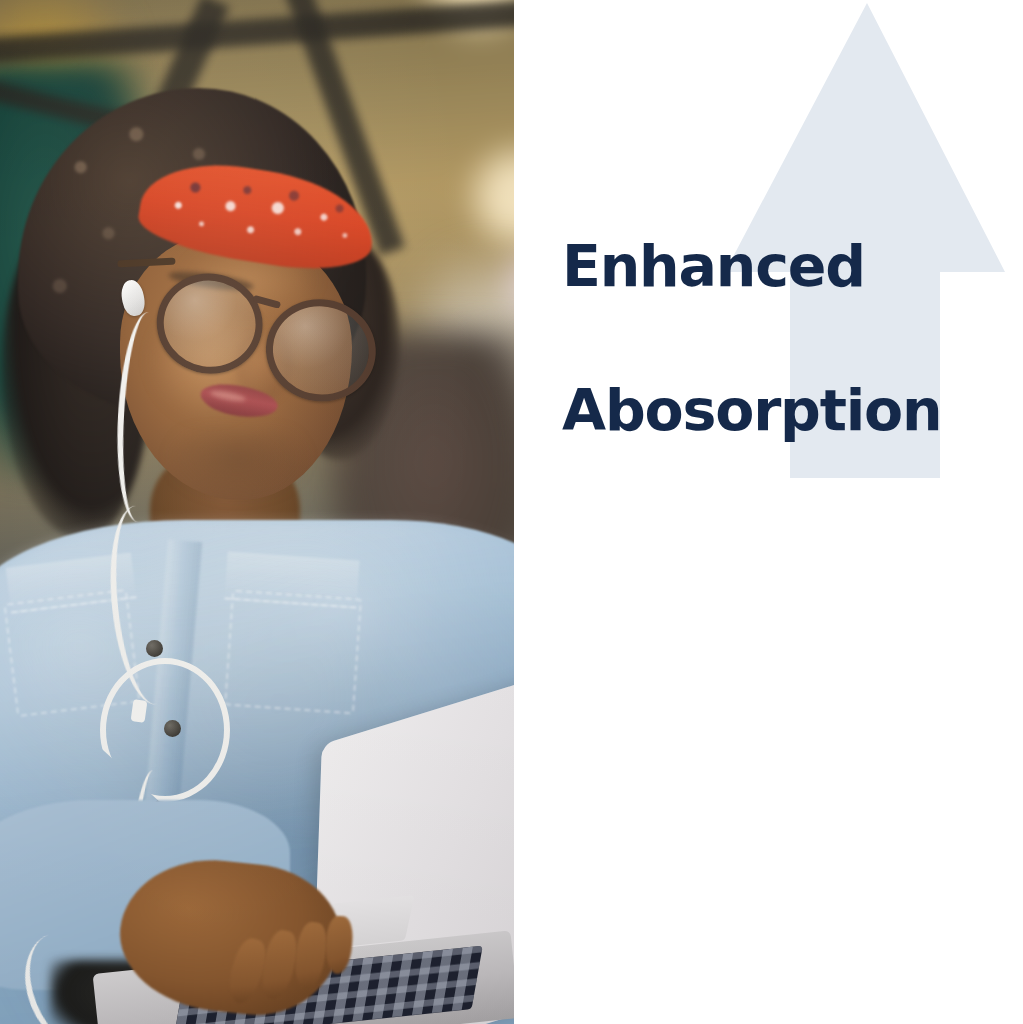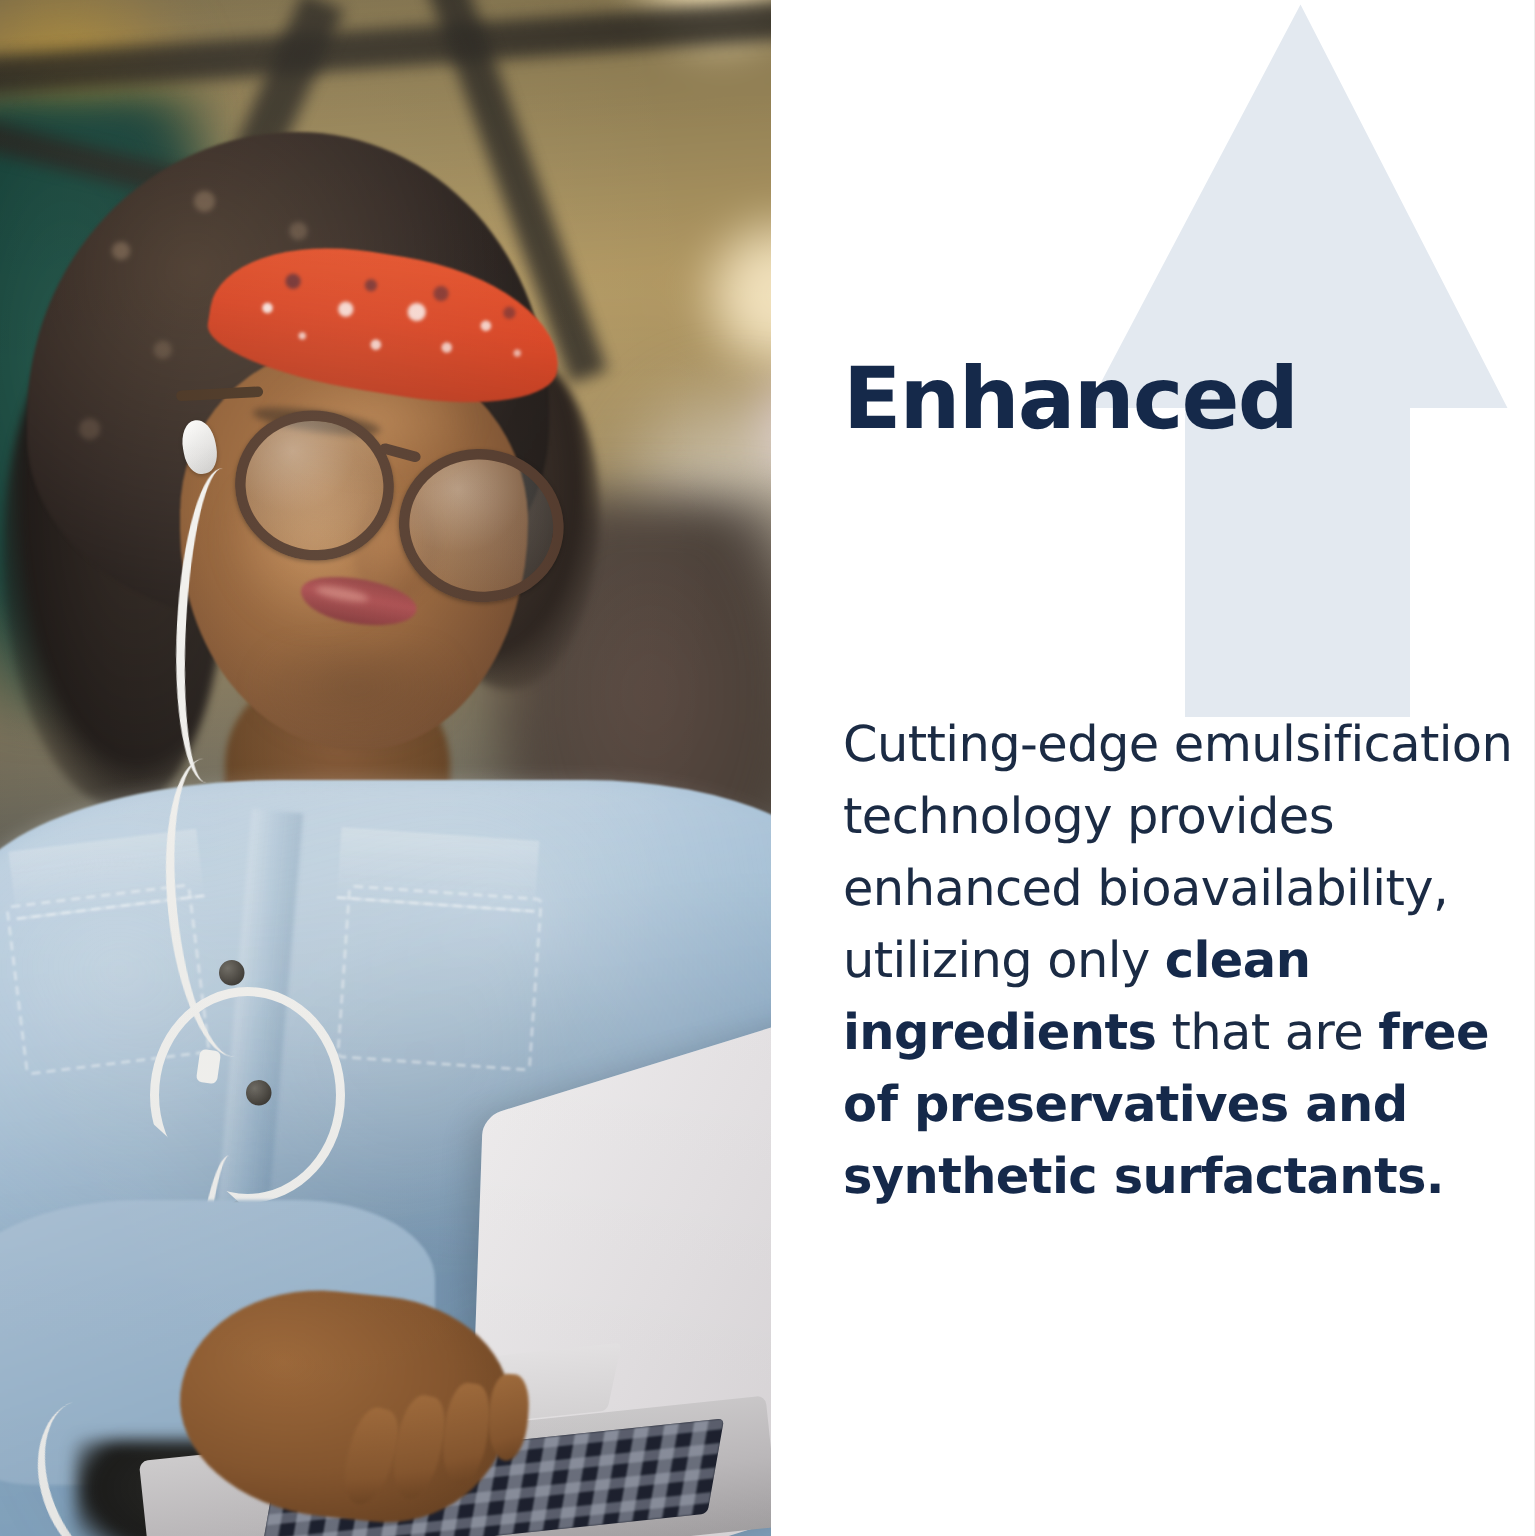"Abosorption" span { html: none -> <span>Abosorption</span> }
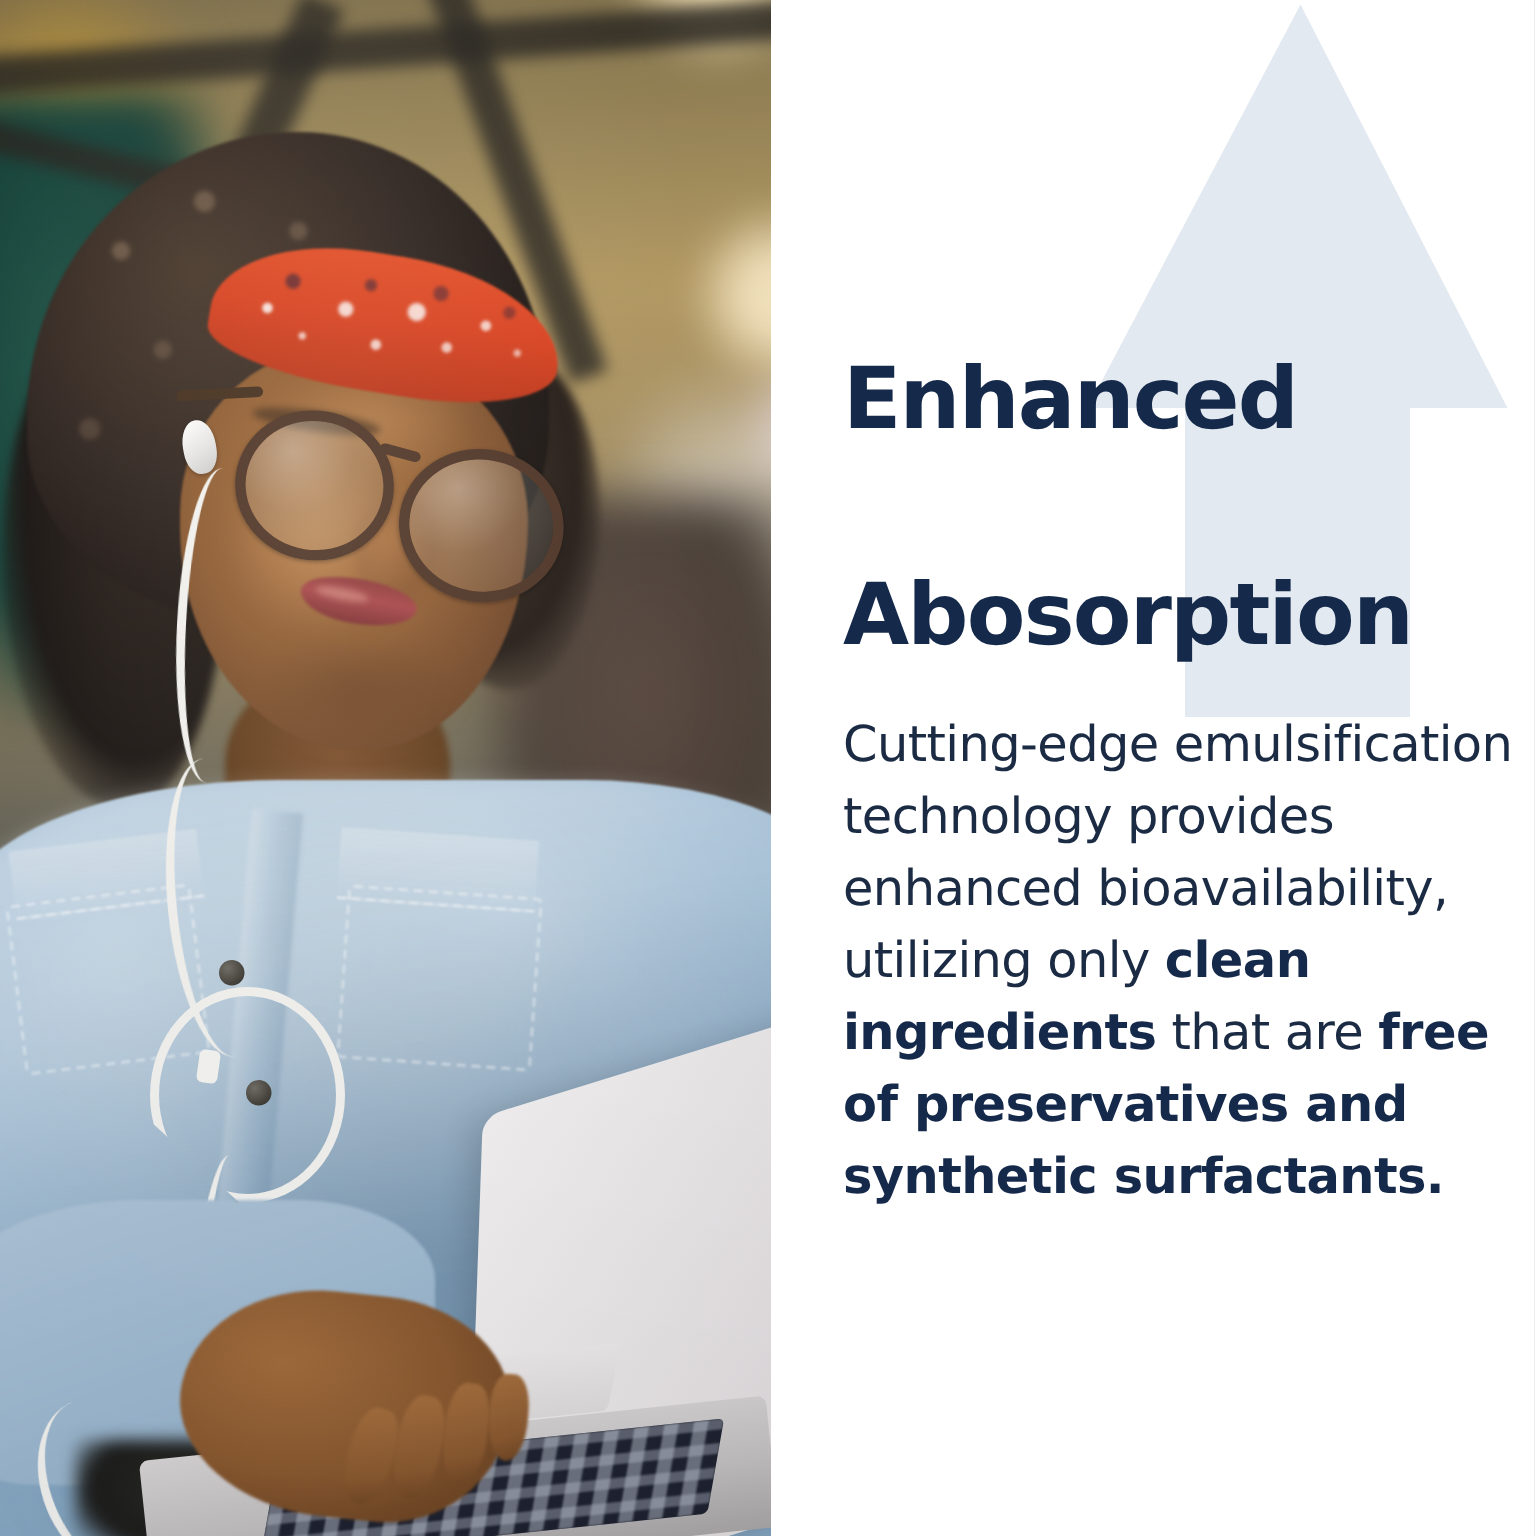"Cutting-edge emulsification technology" p.body-copy { html: <p><span>Cutting-edge emulsification technology provides enhanced bioavailability, utilizing only </span><b>clean ingredients</b><span> that are </span><b>free of preservatives and synthetic surfactants.</b></p> -> none }
